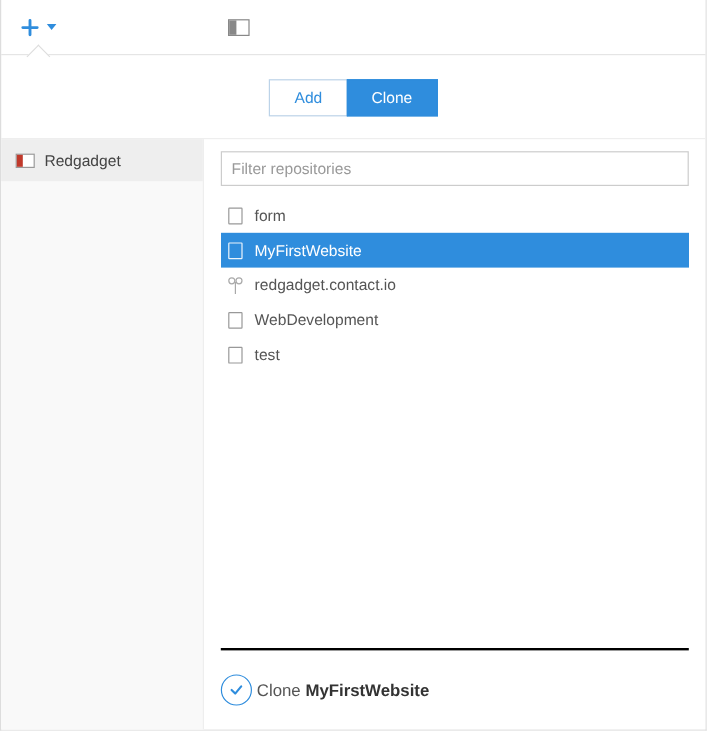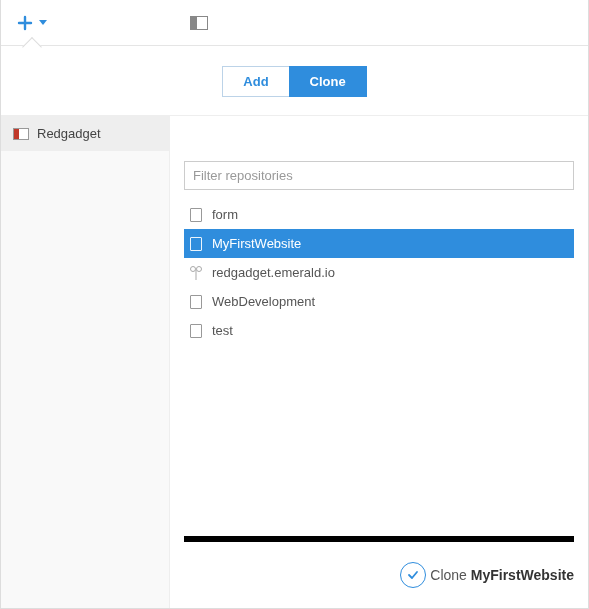"Add" .segbtn { font-weight: 700 -> 400 }
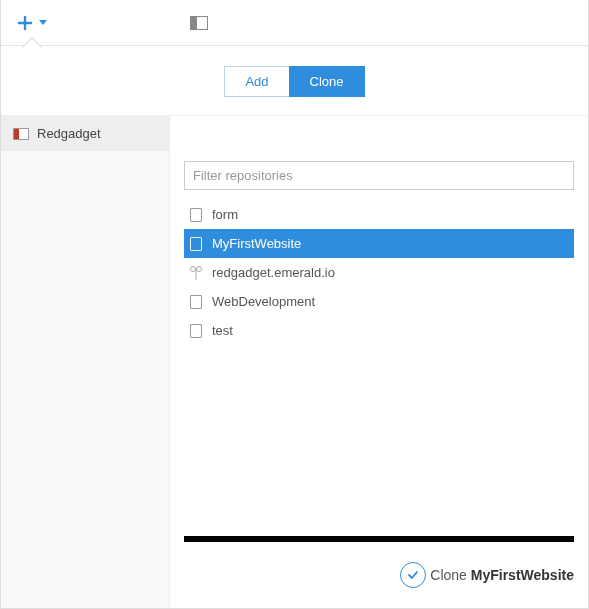"Filter repositories" .filter-input { margin-top: 35px -> none }
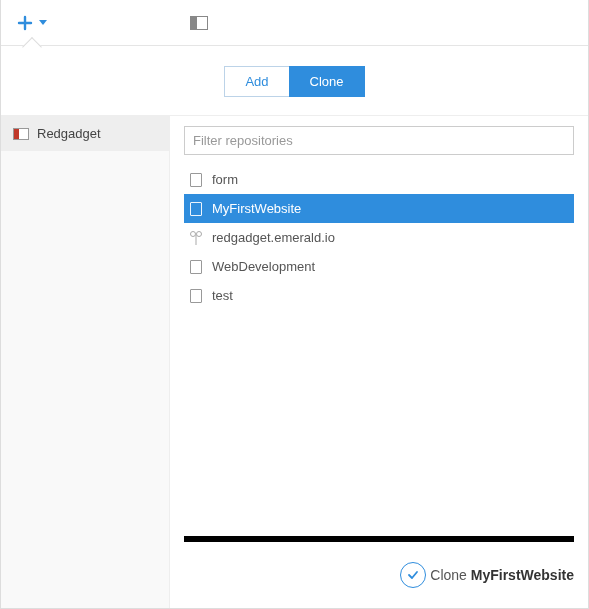"redgadget.emerald.io" span { text: redgadget.emerald.io -> redgadget.contact.io }
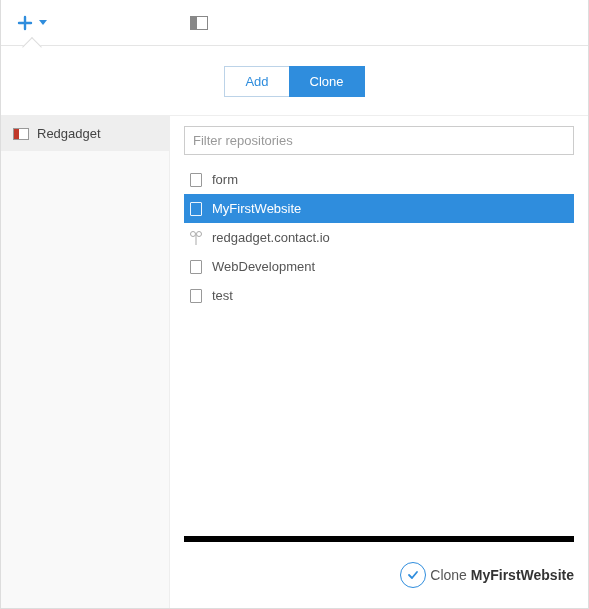"Clone MyFirstWebsite" .footer { border-top: 6px solid #000000 -> 2px solid #000000; justify-content: flex-end -> flex-start }
